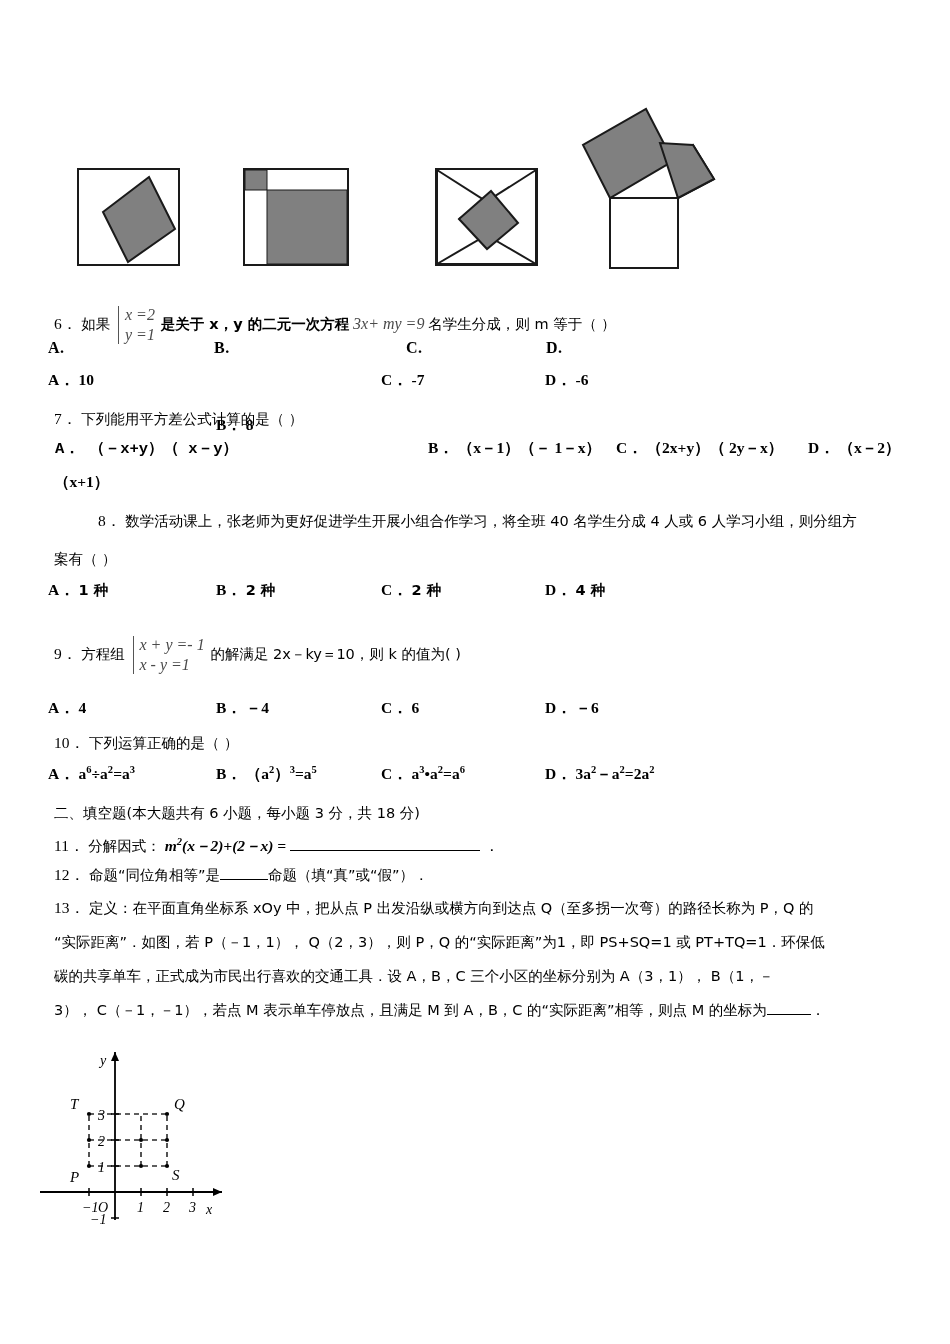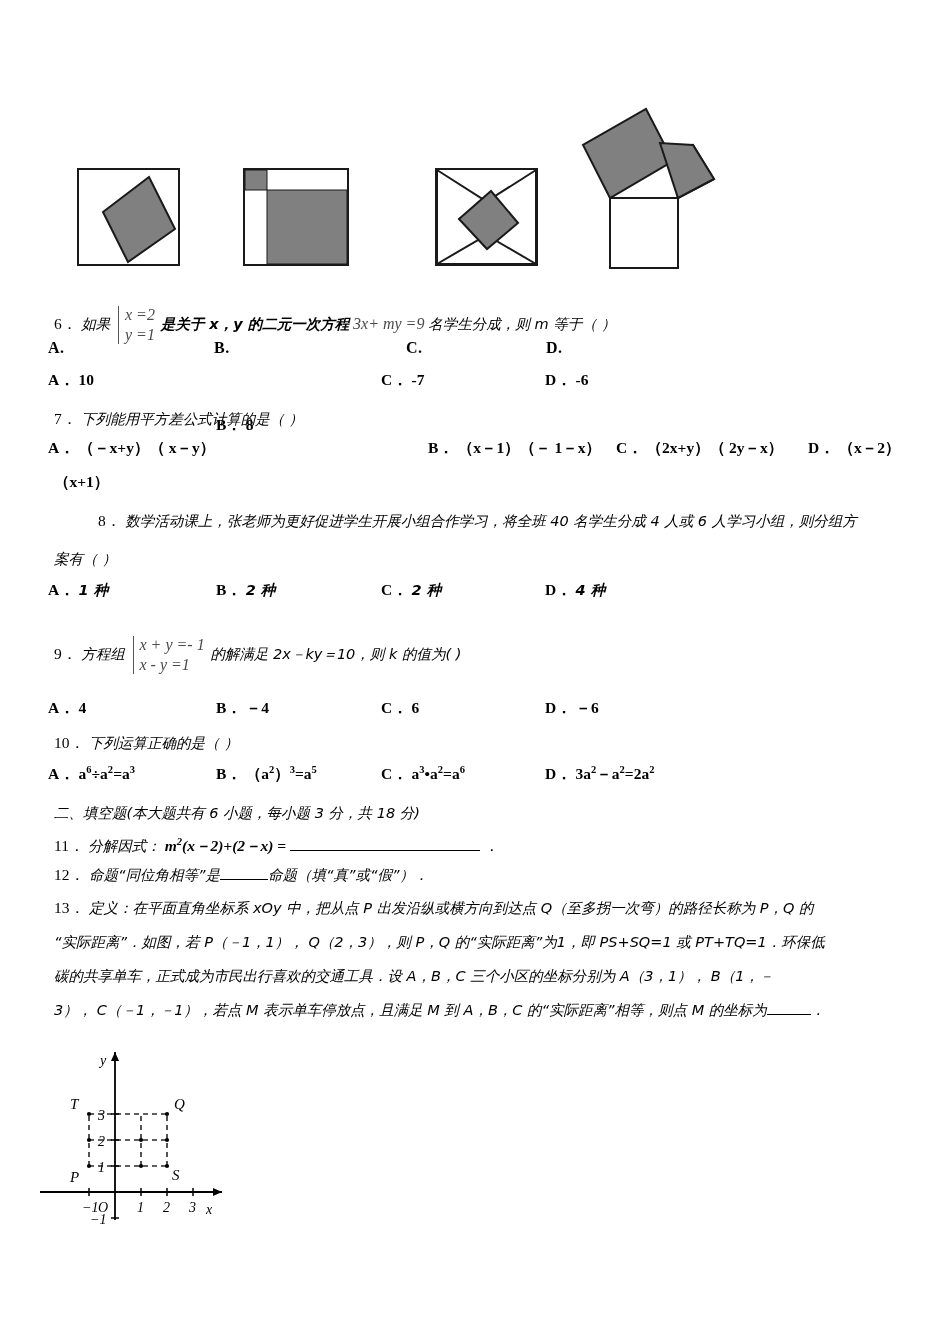"如果" .cn { font-style: italic -> none }
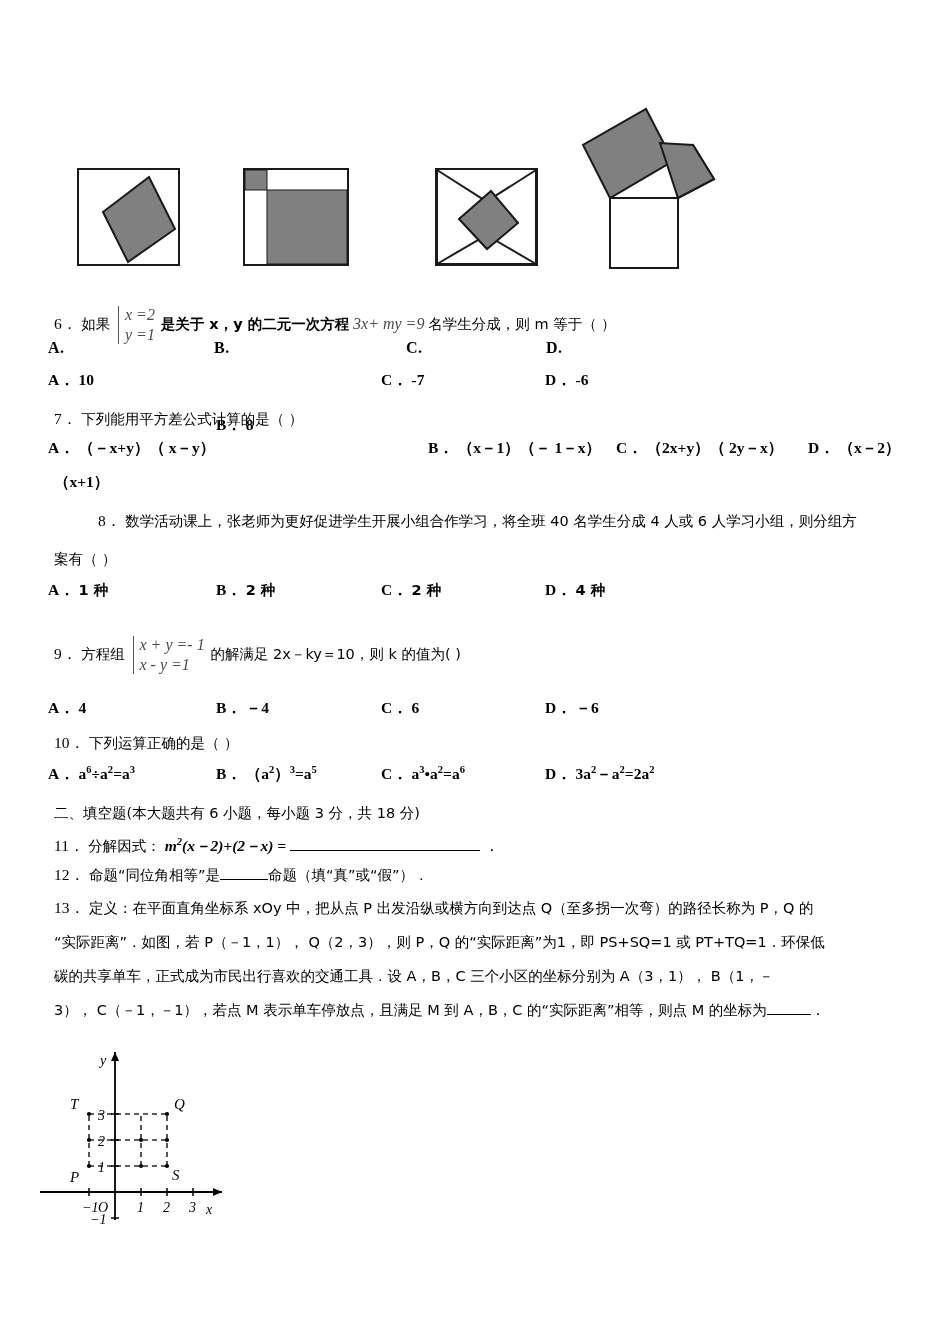"A． （－x+y）（ x－y）" span.opt { font-family: none -> Liberation Mono, monospace; left: 0px -> 7px }
